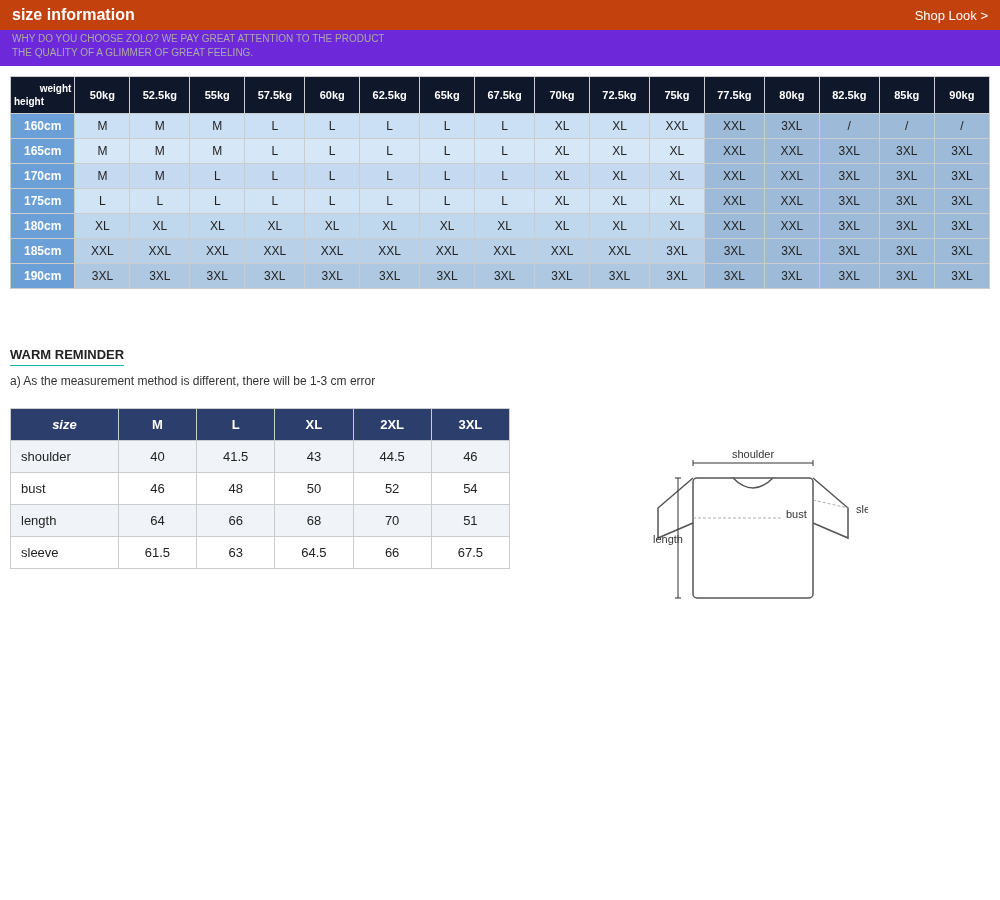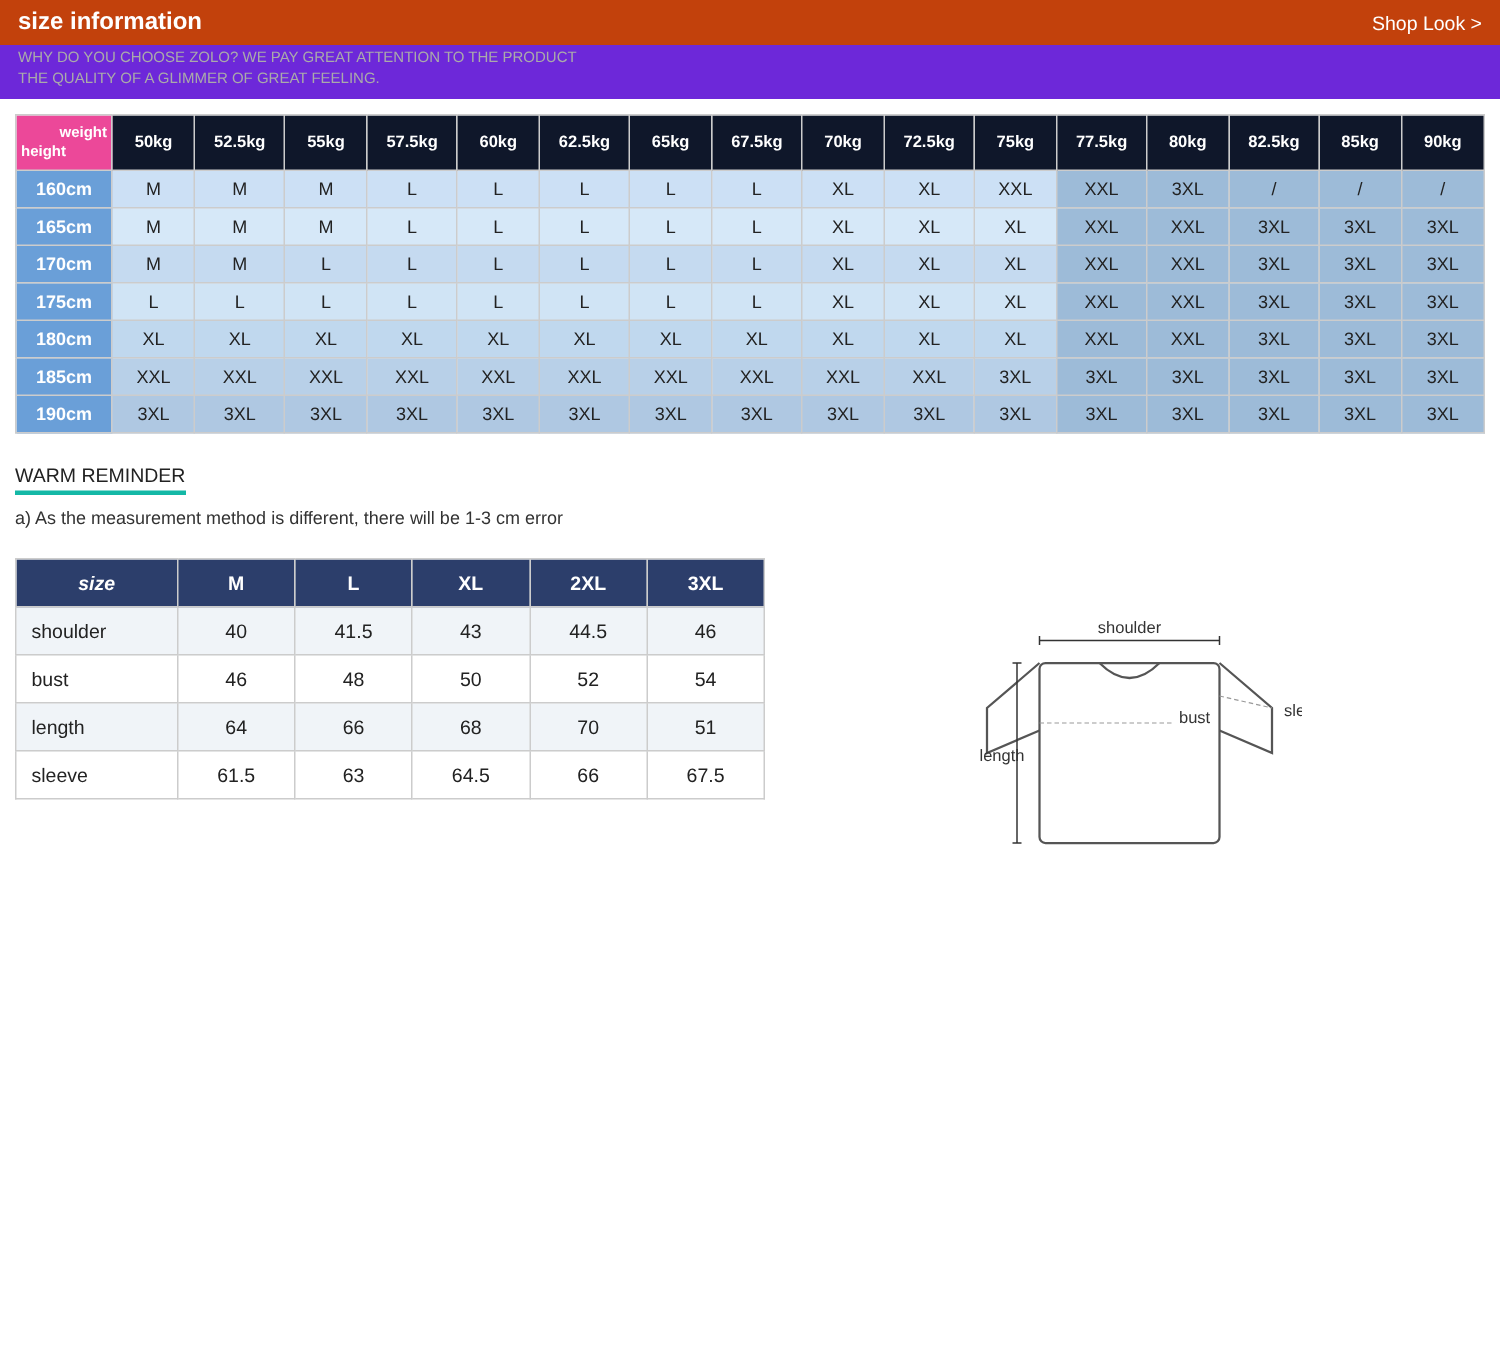"weight" .size-matrix .corner-cell { background: #ec4899 -> #0f172a }
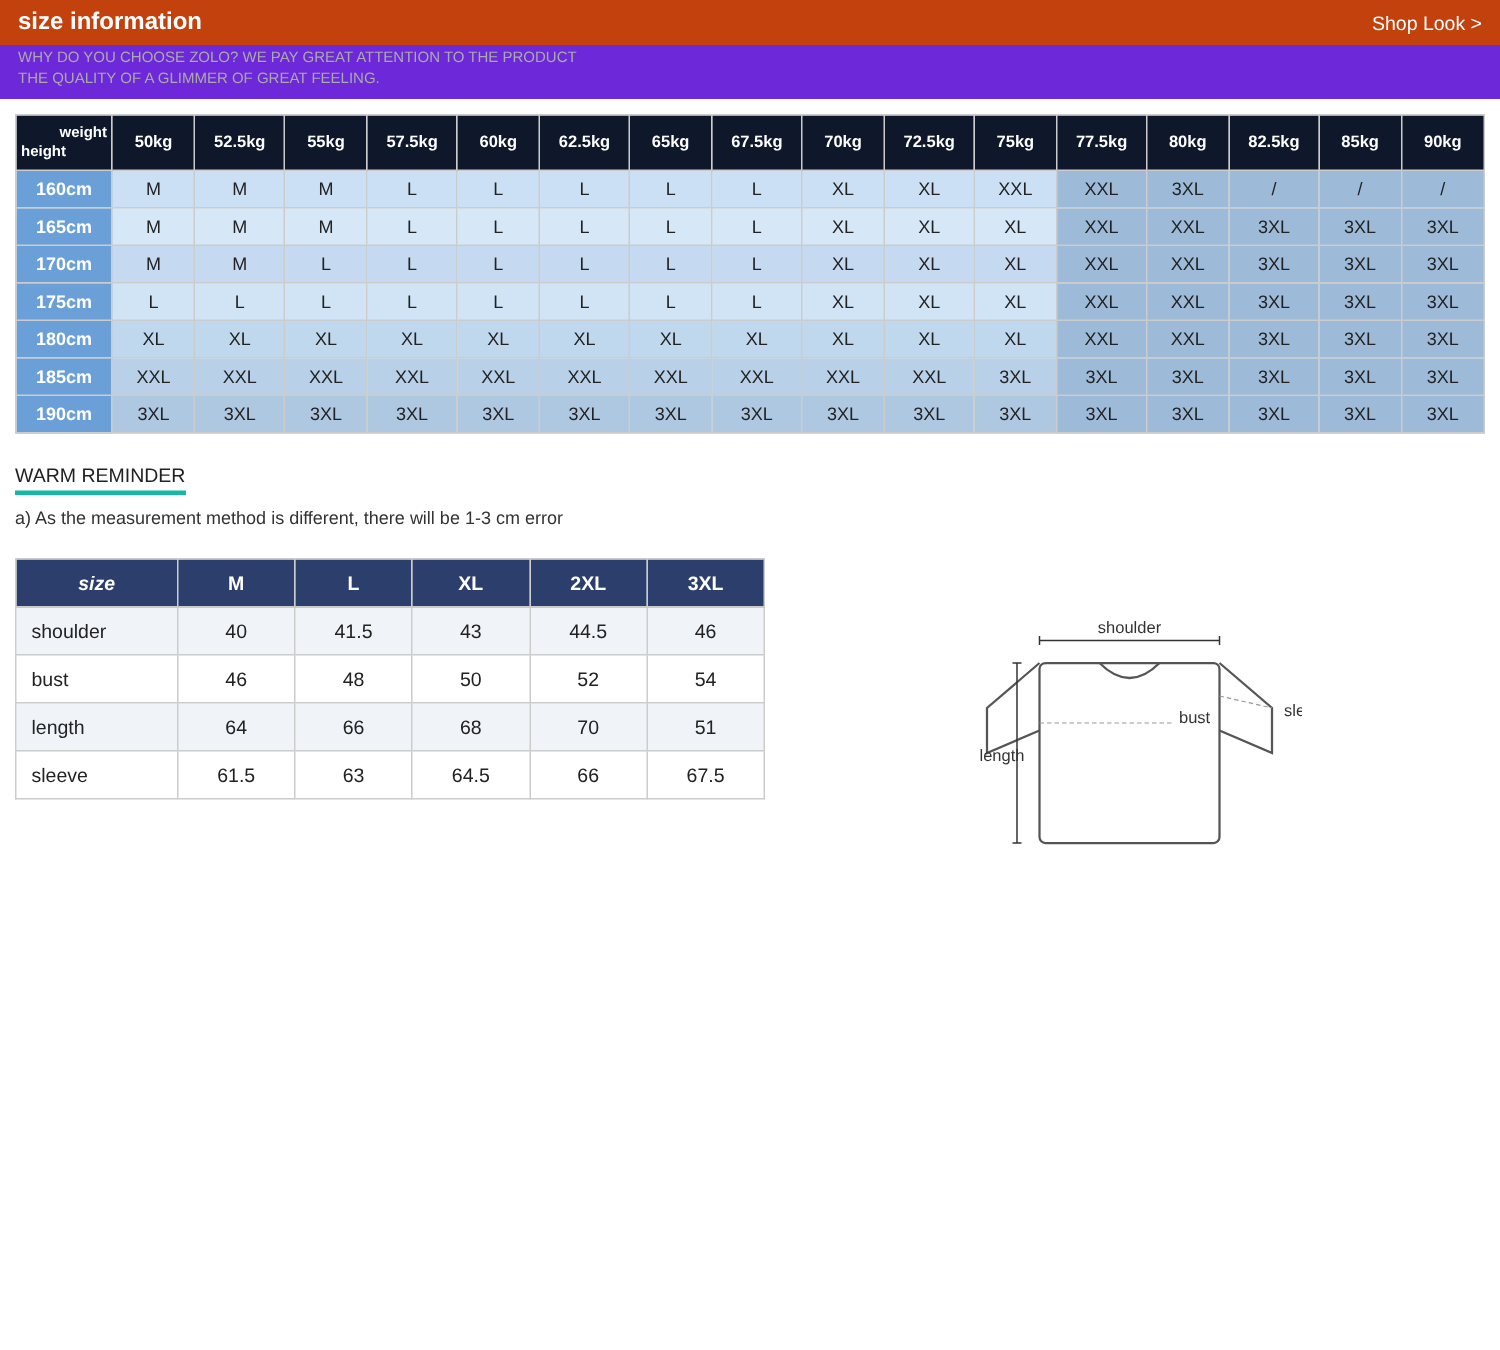"WARM REMINDER" .warm-reminder-title { border-bottom: 3px solid #14b8a6 -> 1px solid #14b8a6; font-weight: normal -> bold; margin-top: none -> 38px }
